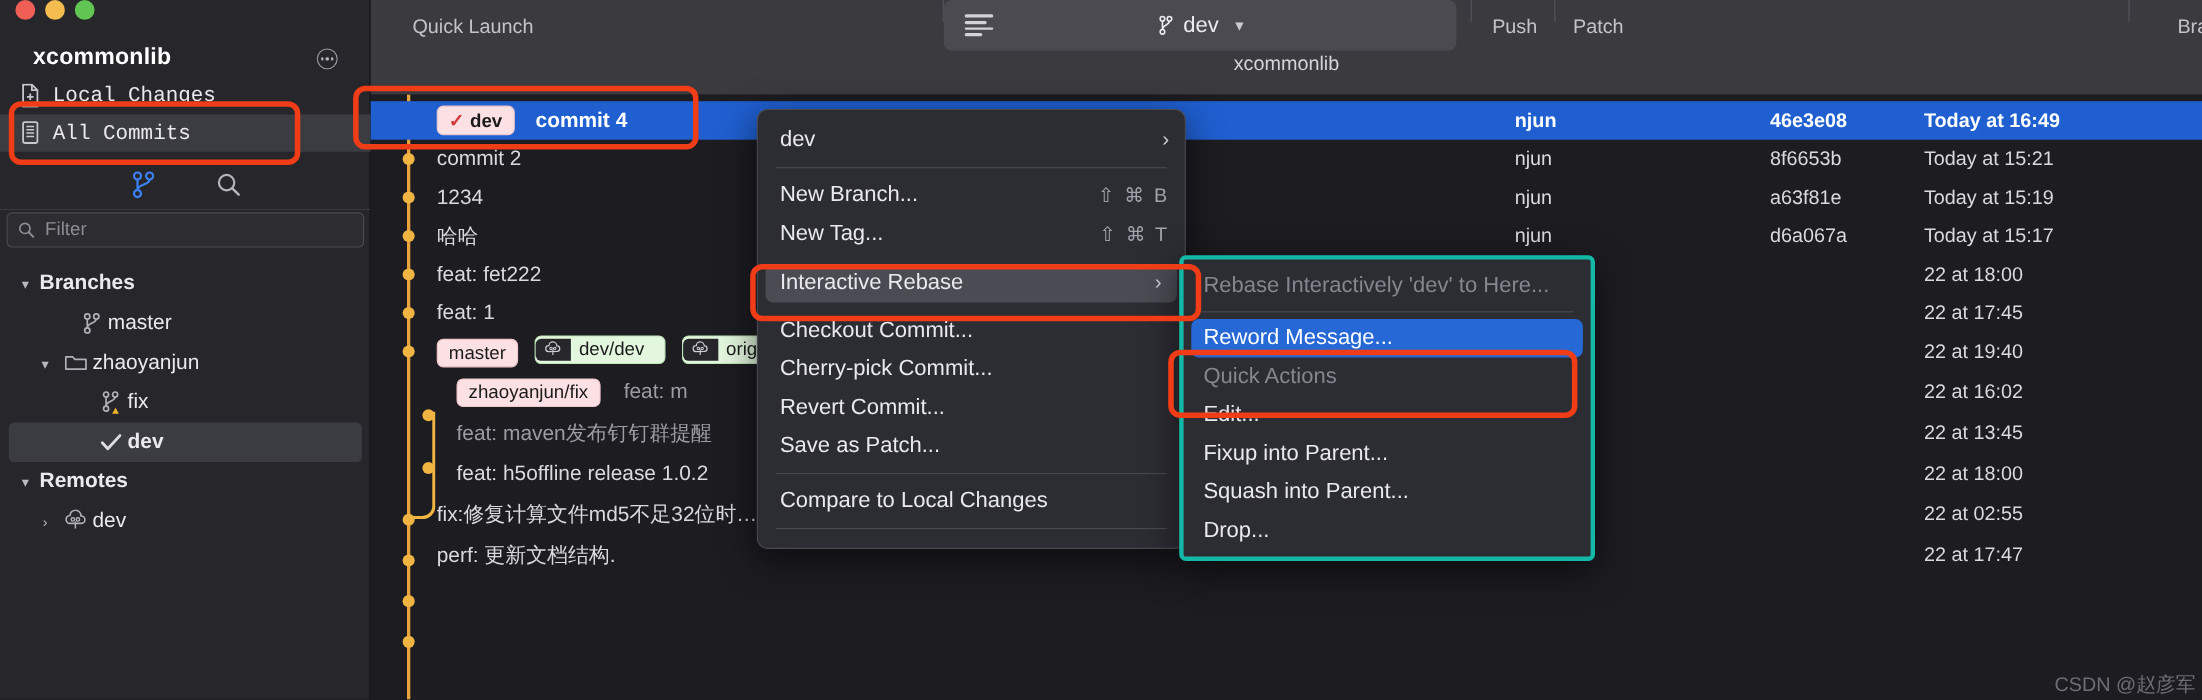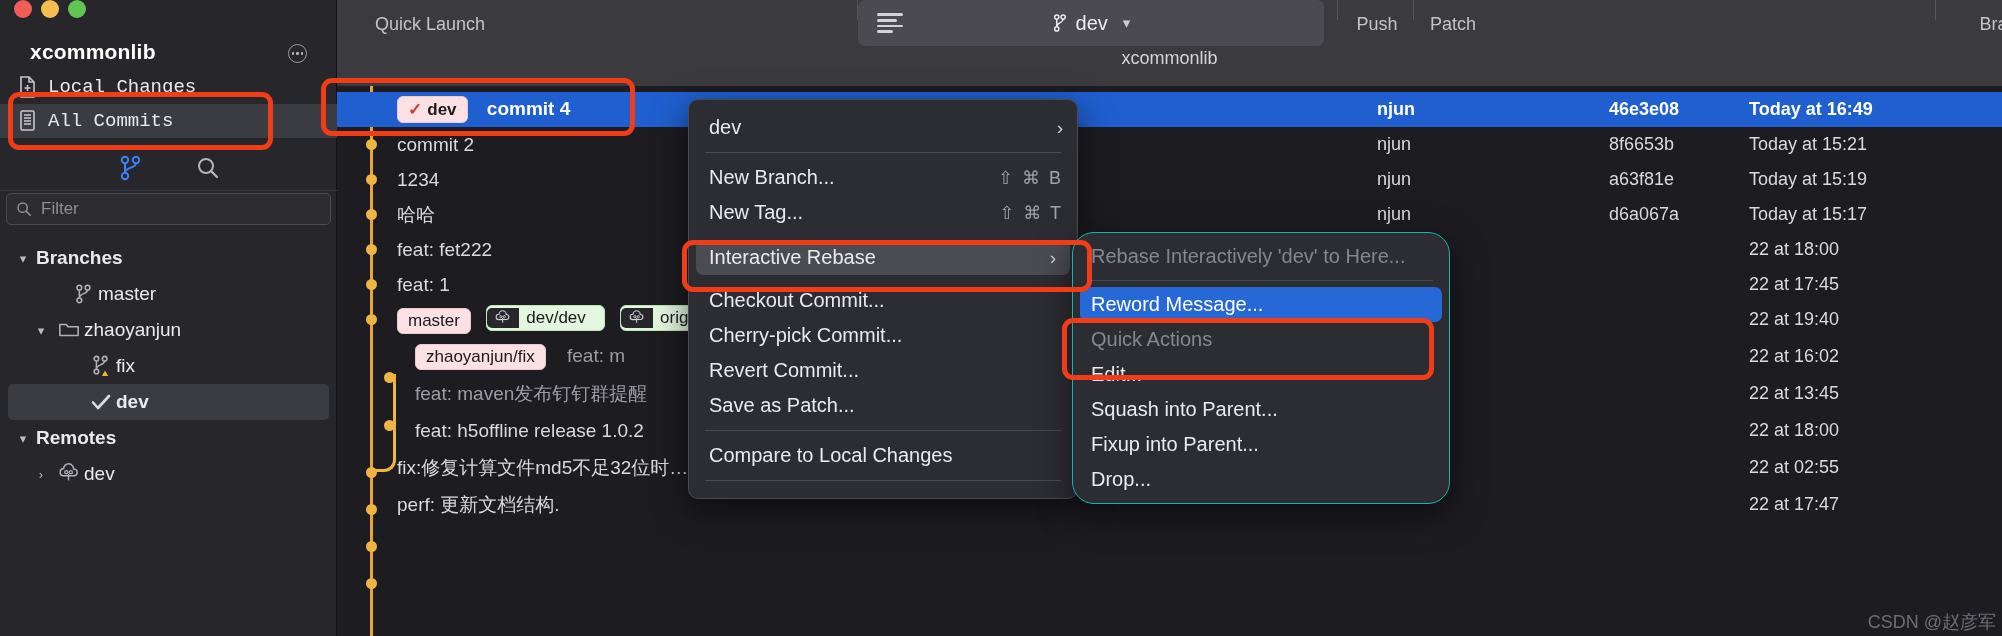"Rebase Interactively 'dev' to Here..." .submenu { border: 1px solid #14b8a6 -> 4px solid #14b8a6; border-radius: 22px -> 6px }
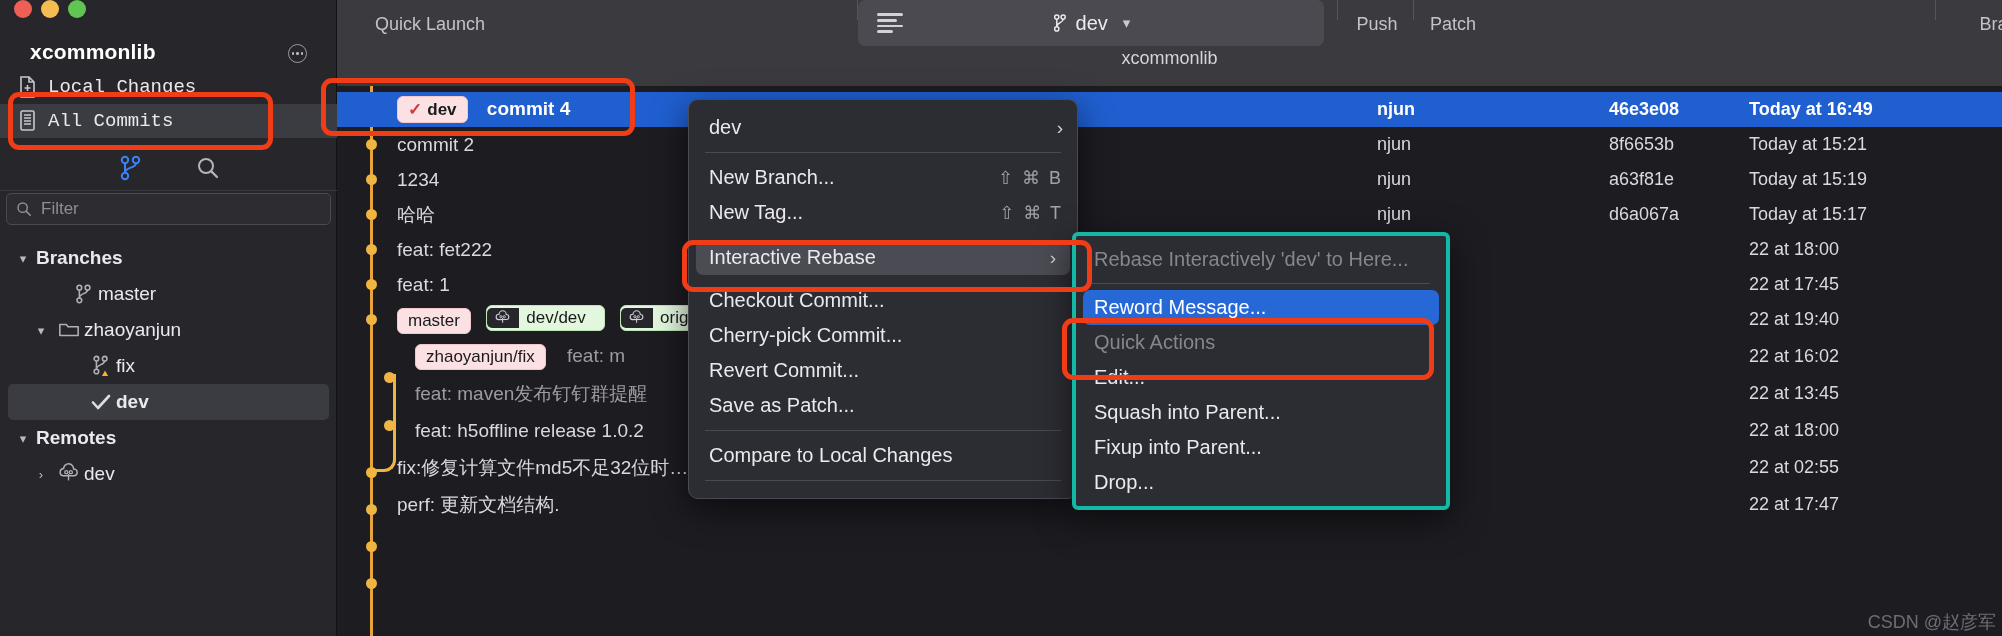"Squash into Parent..." div.sub-item { order: before "Fixup into Parent..." -> after "Fixup into Parent..." }
